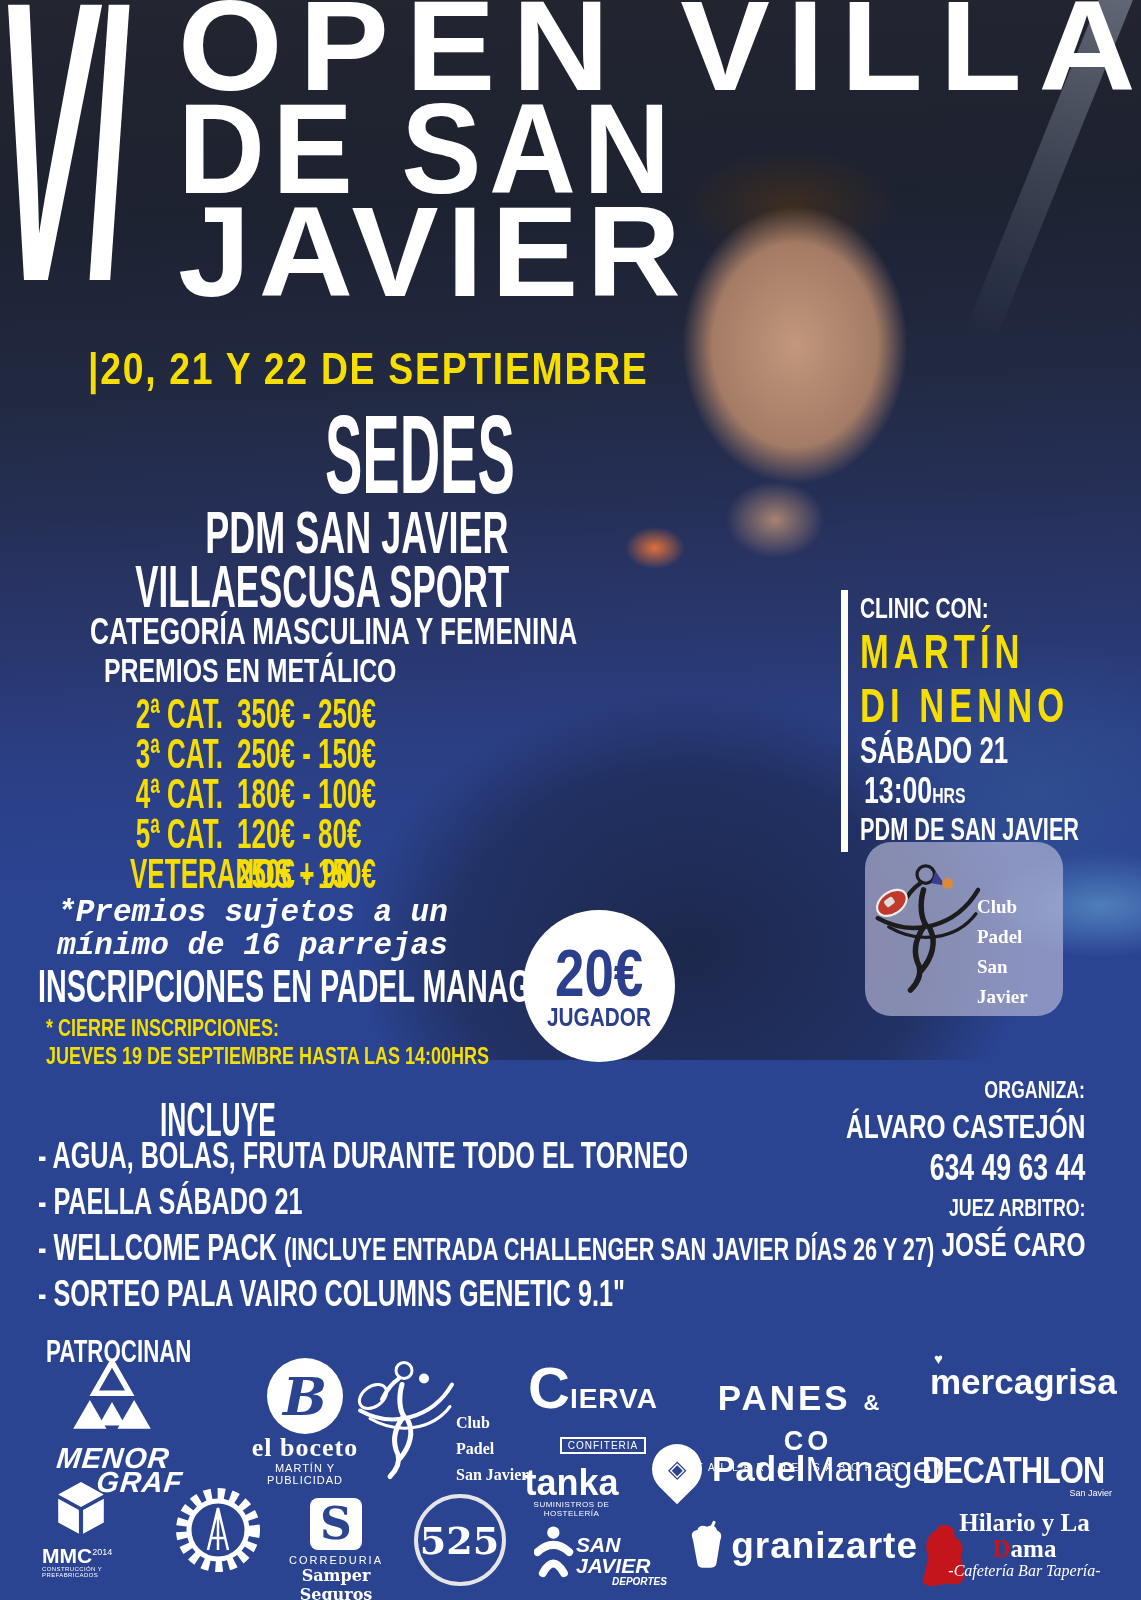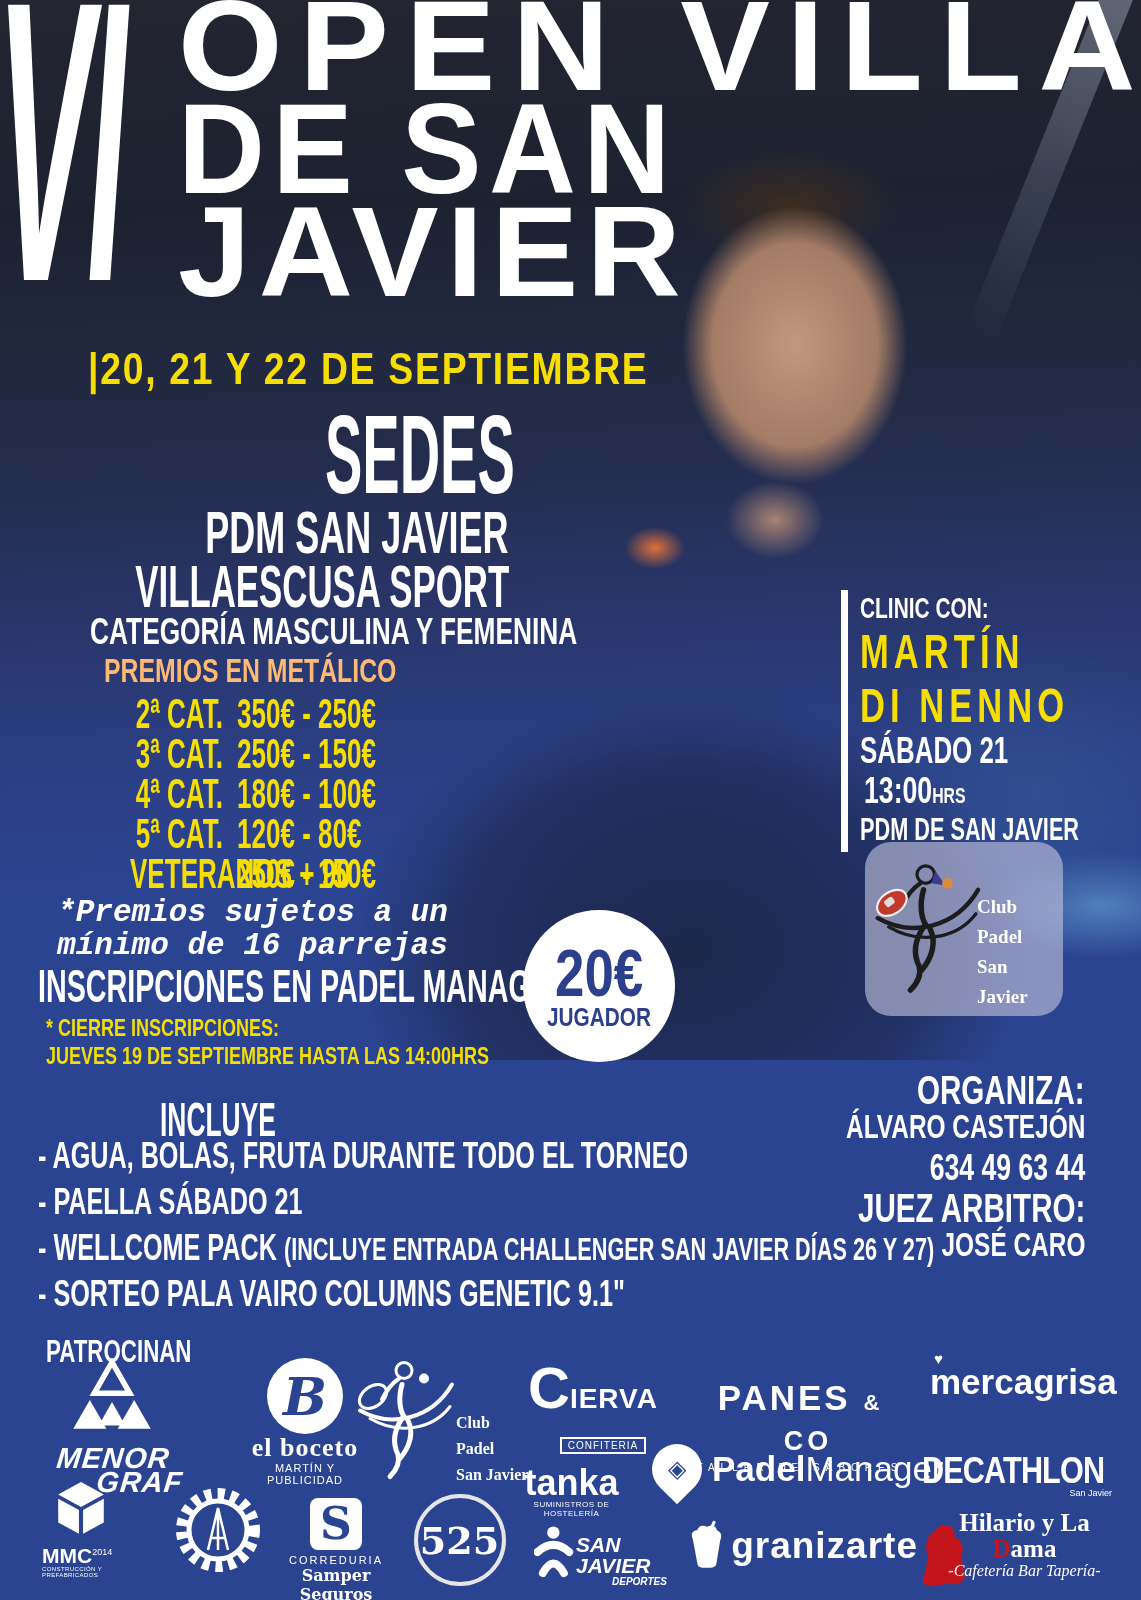"PREMIOS EN METÁLICO" .cats .c2 { color: #fdba74 -> #ffffff }
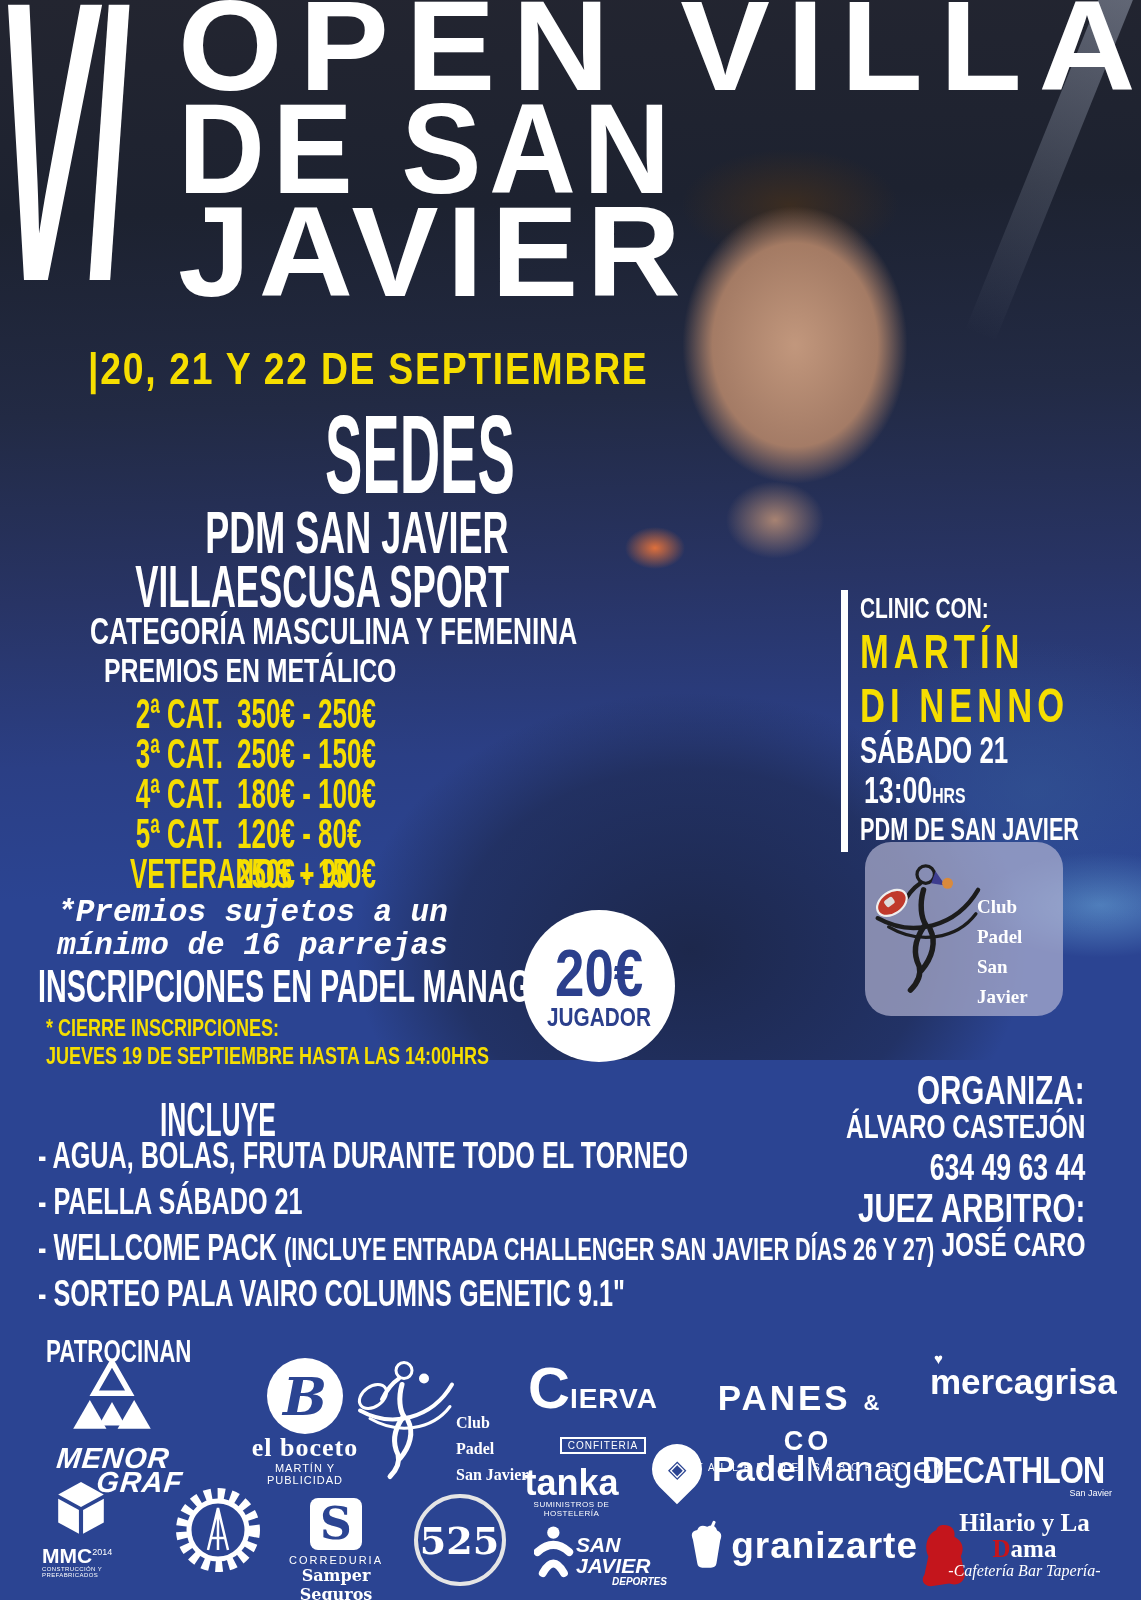"ORGANIZA:" .org .lab { font-size: 40px -> 24px }
